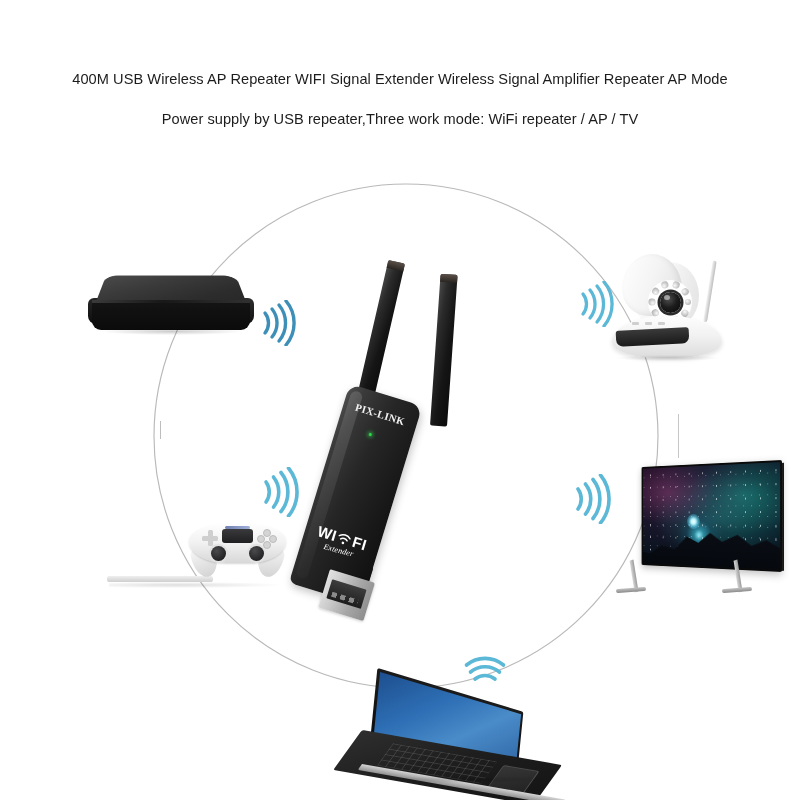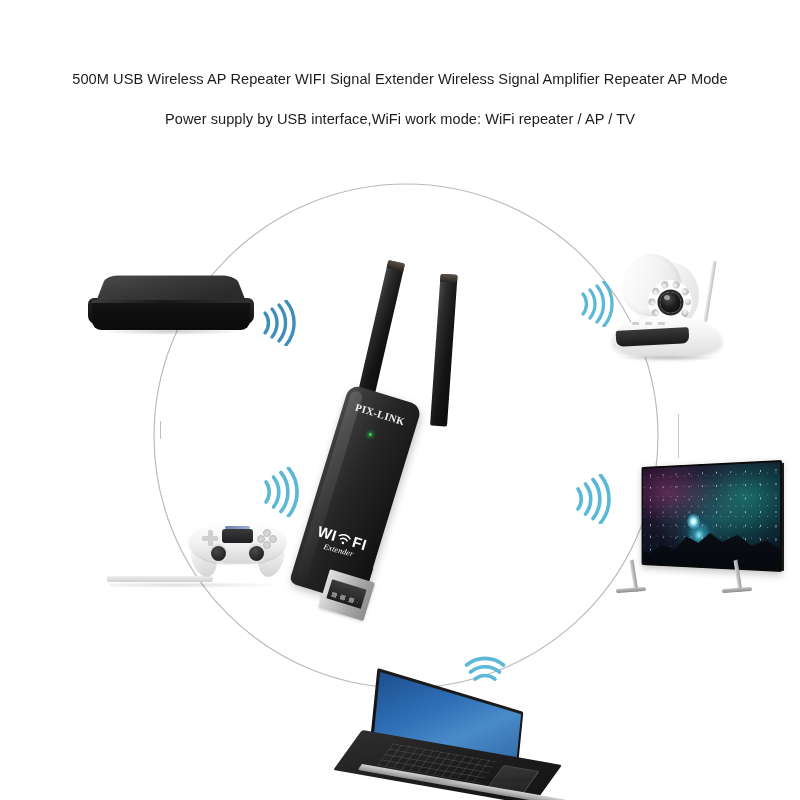"500M USB Wireless AP Repeater" div.headline { text: 500M -> 400M }
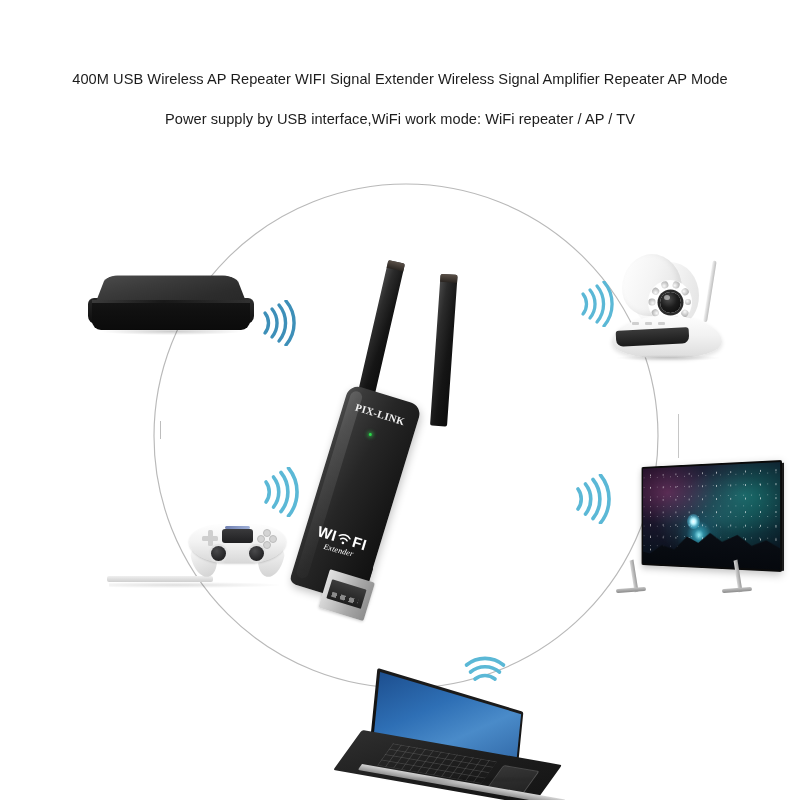"Power supply by USB interface,WiFi" div.headline { text: interface,WiFi -> repeater,Three }
